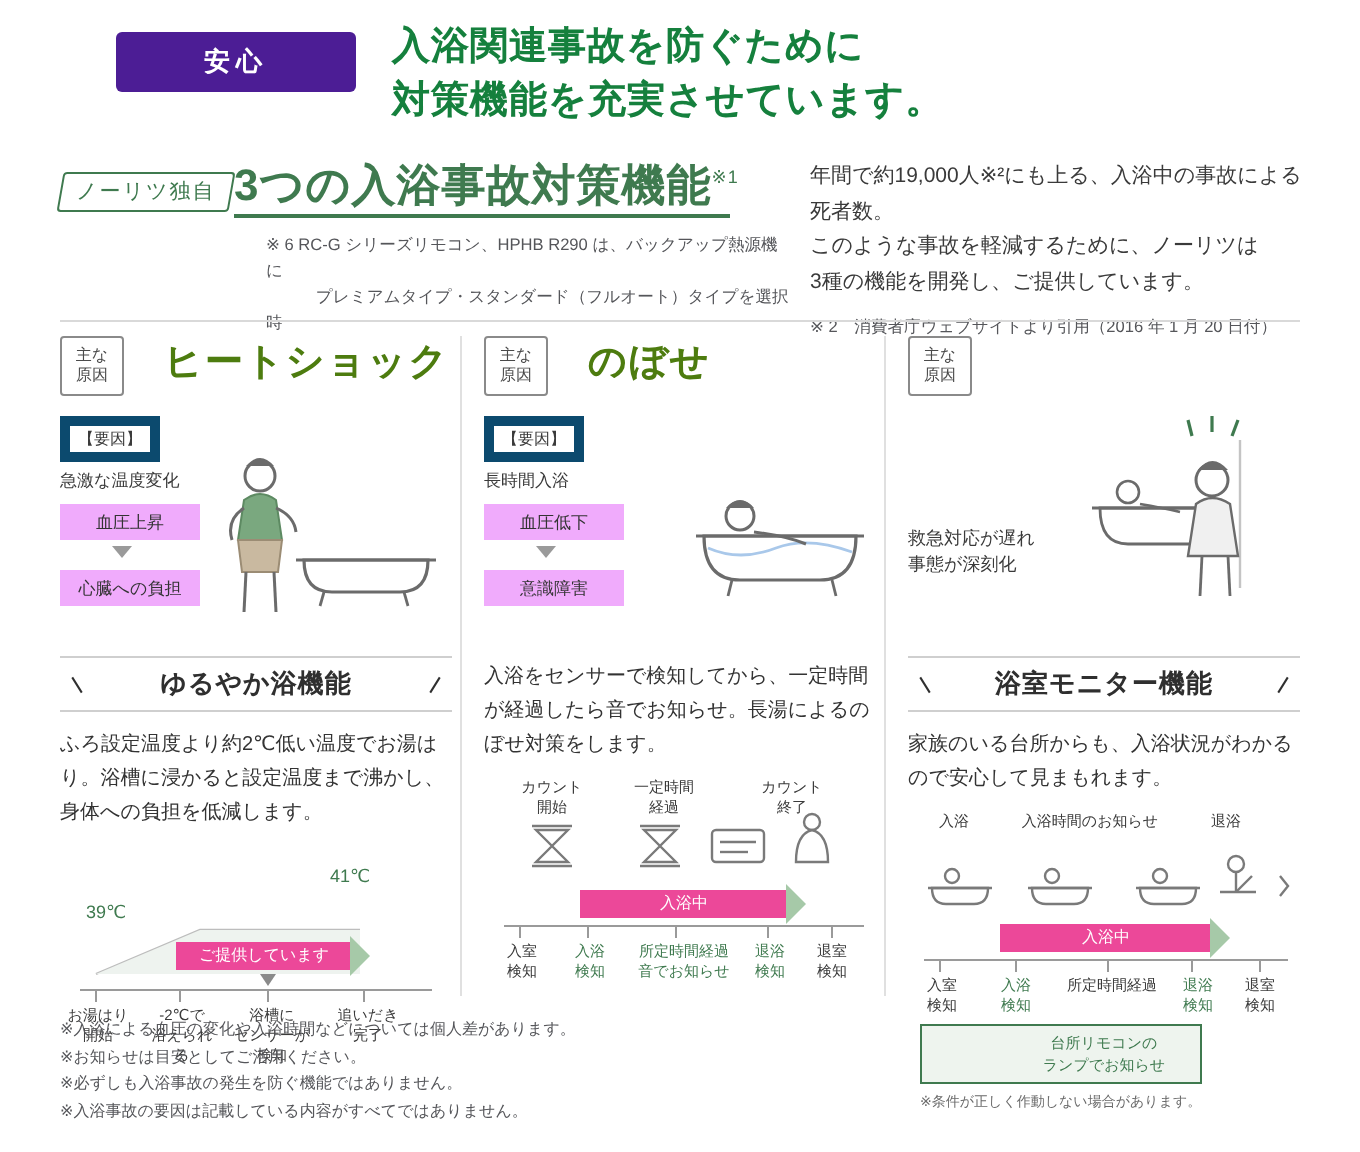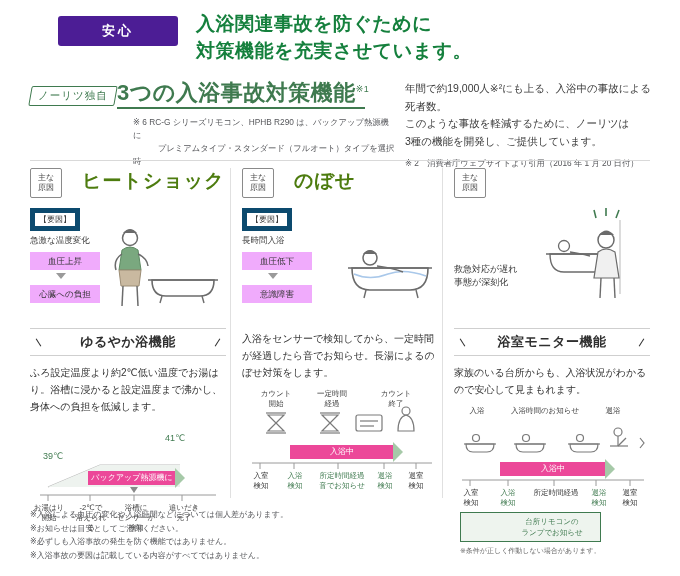"バックアップ熱源機に" span.txt { text: バックアップ熱源機に -> ご提供しています }
